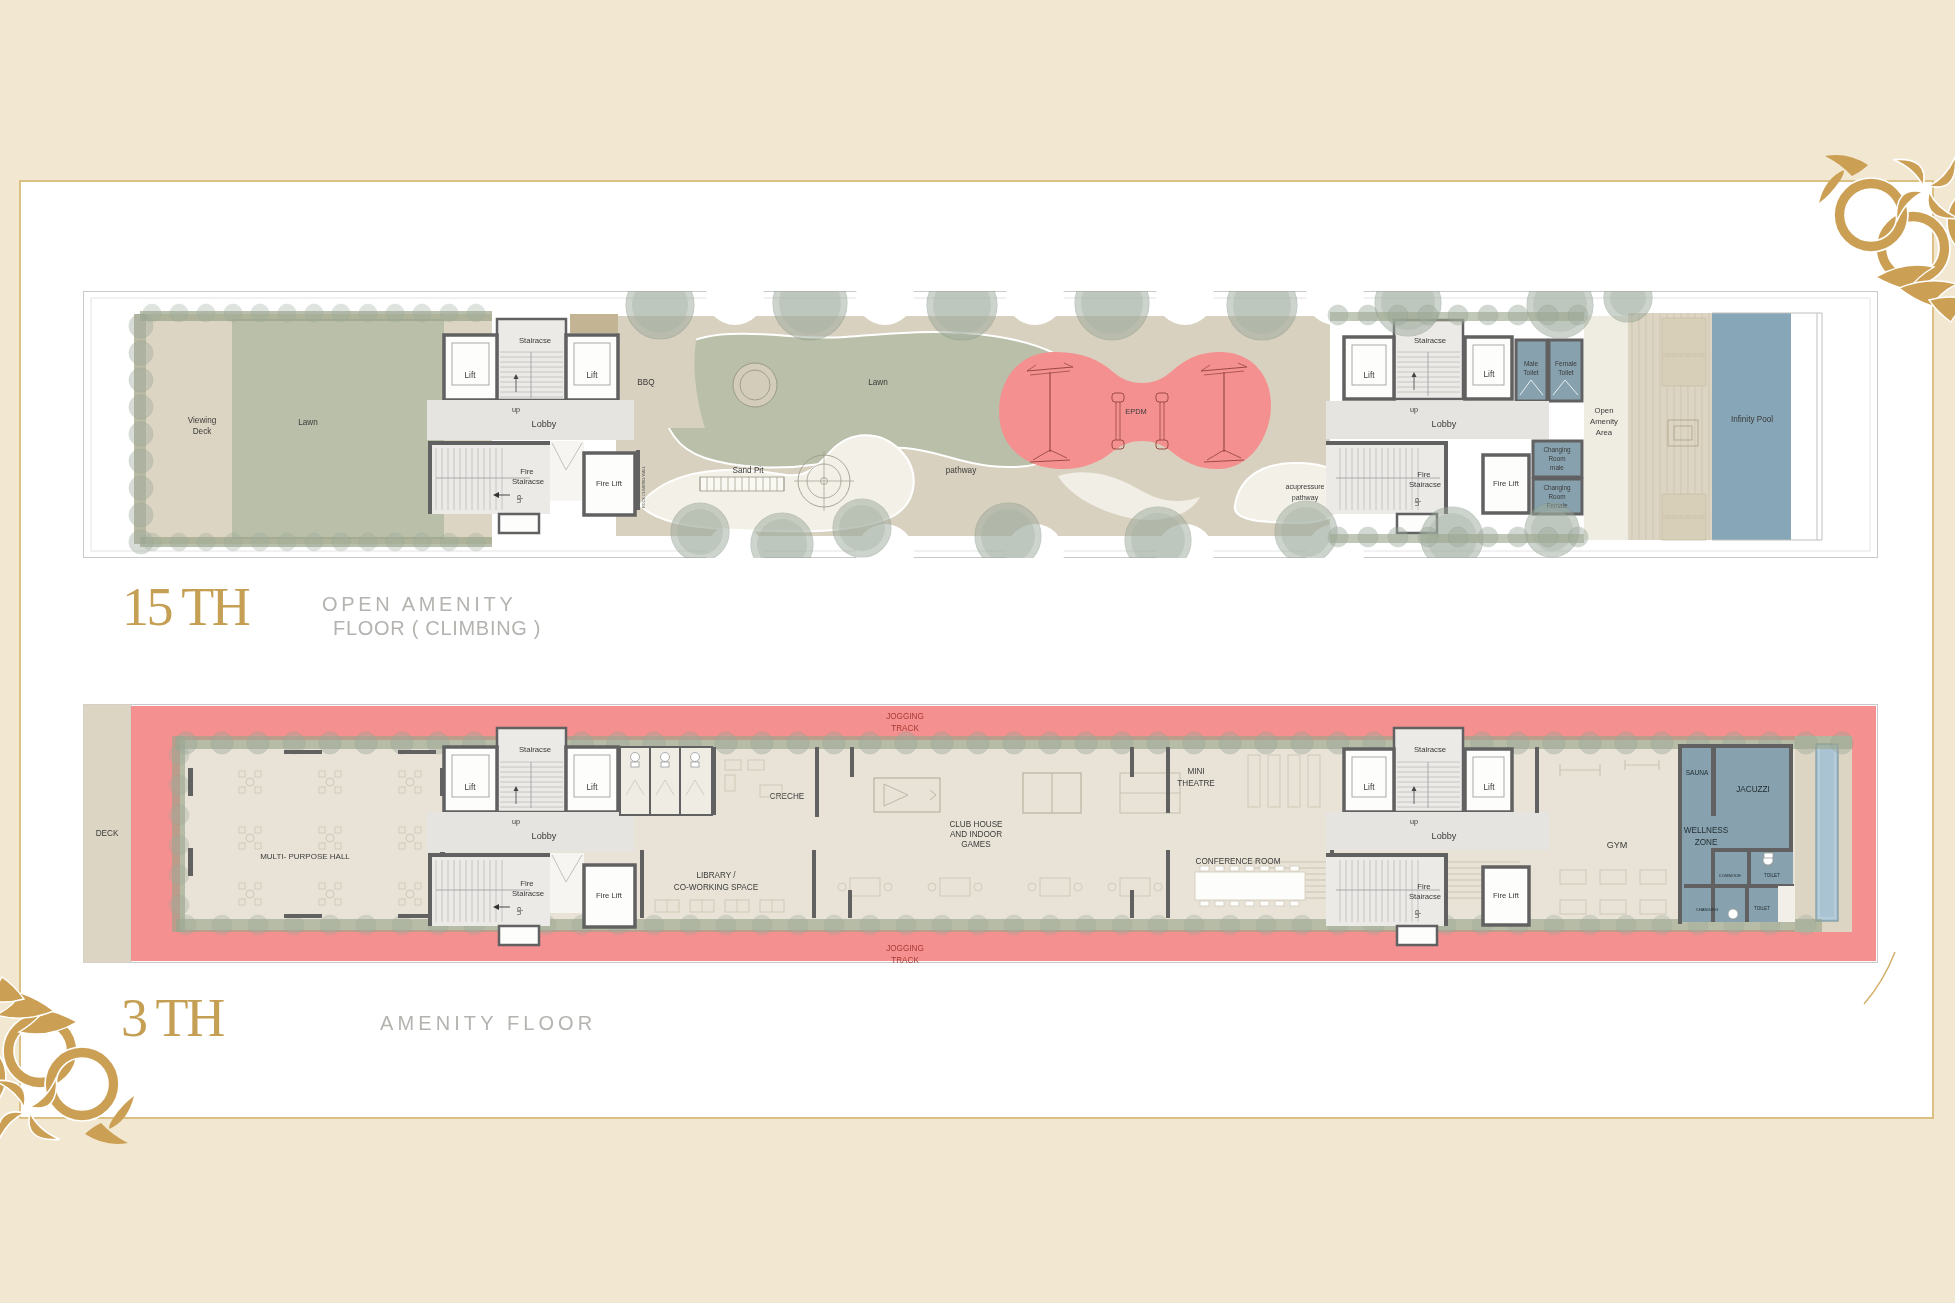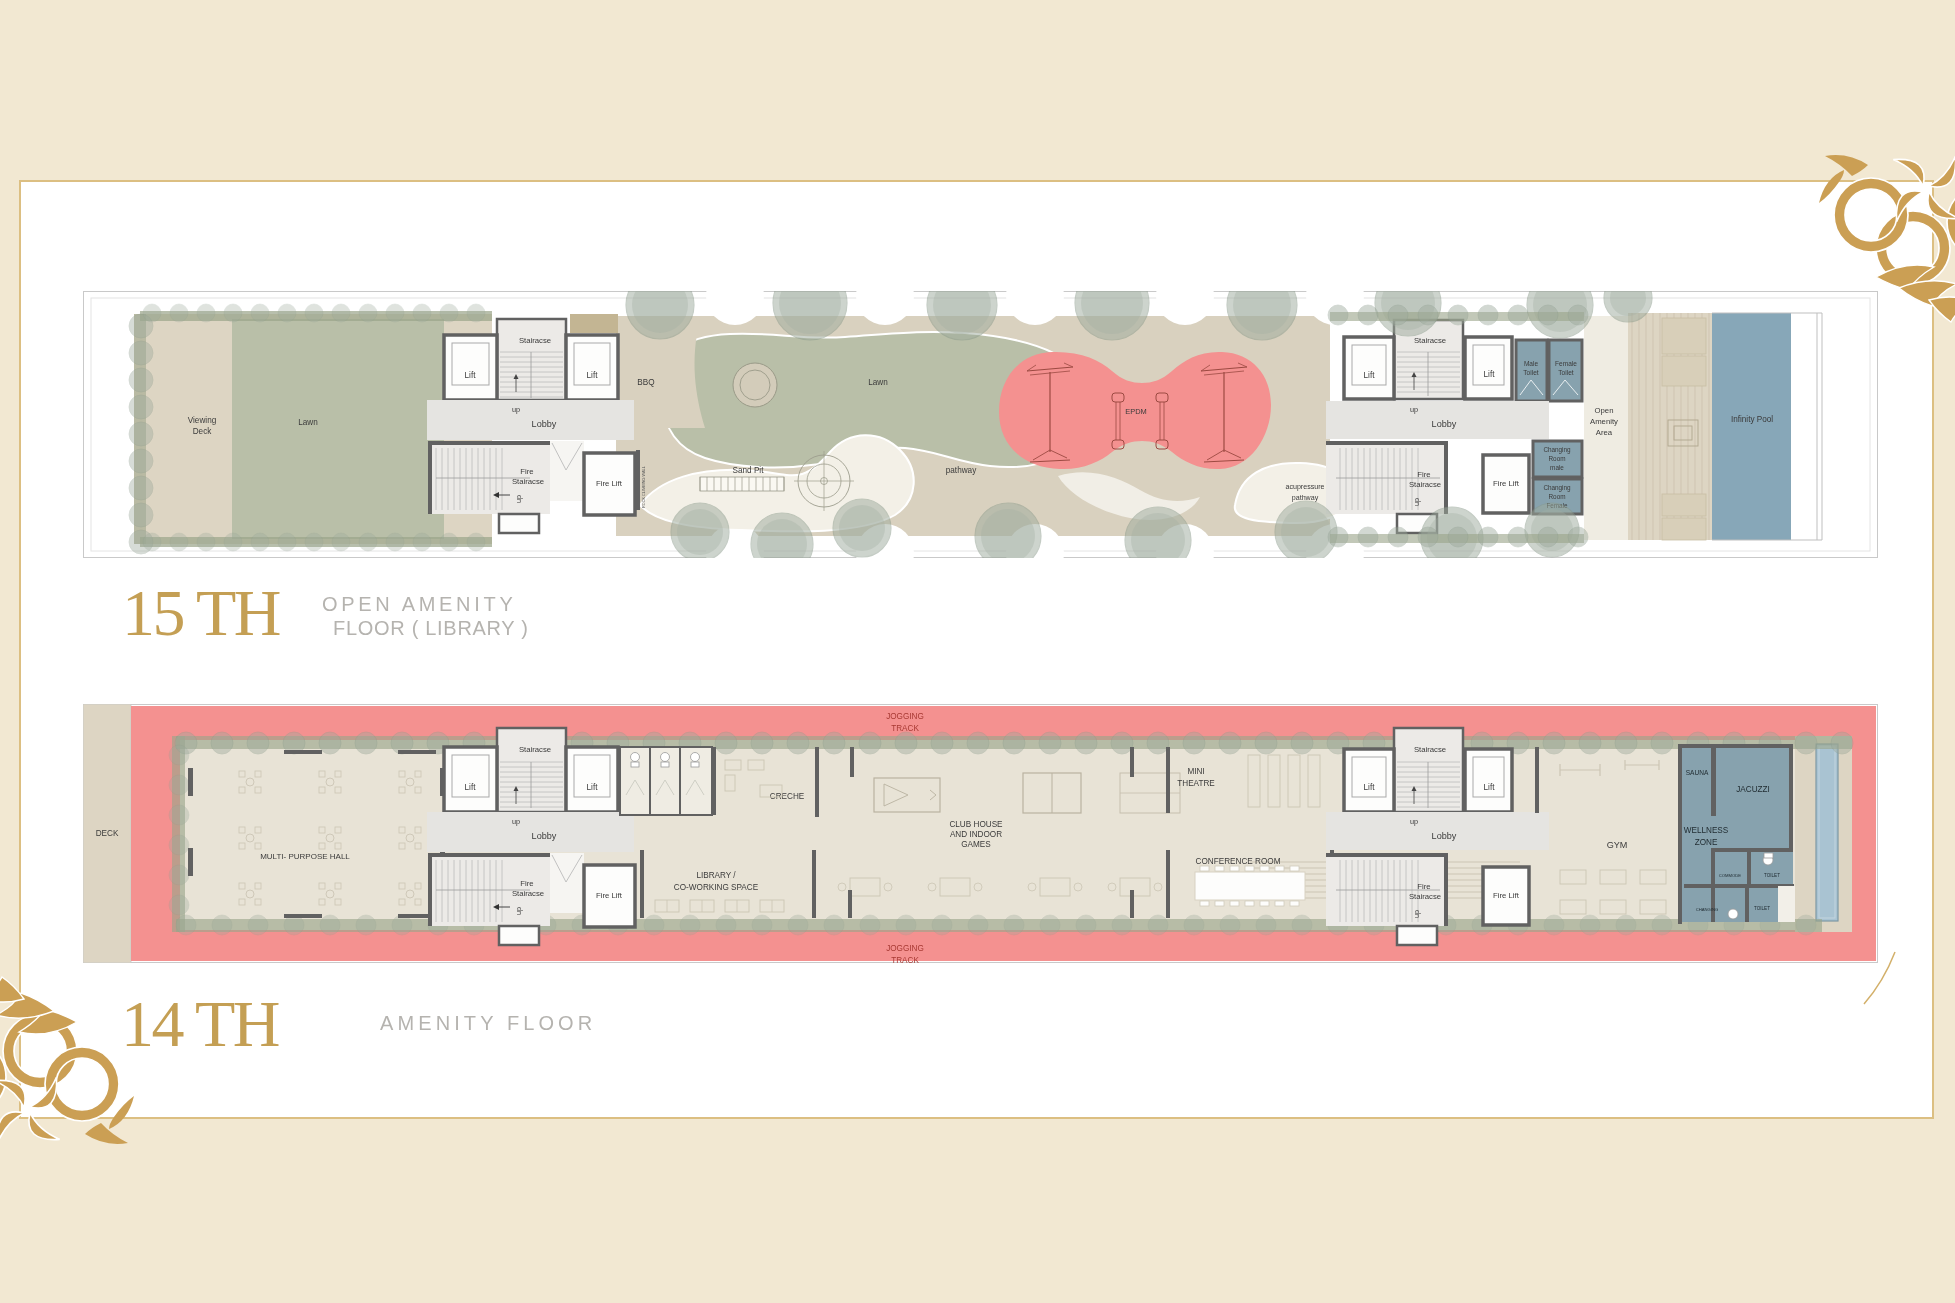"15 TH" .big { font-size: 66px -> 54px }
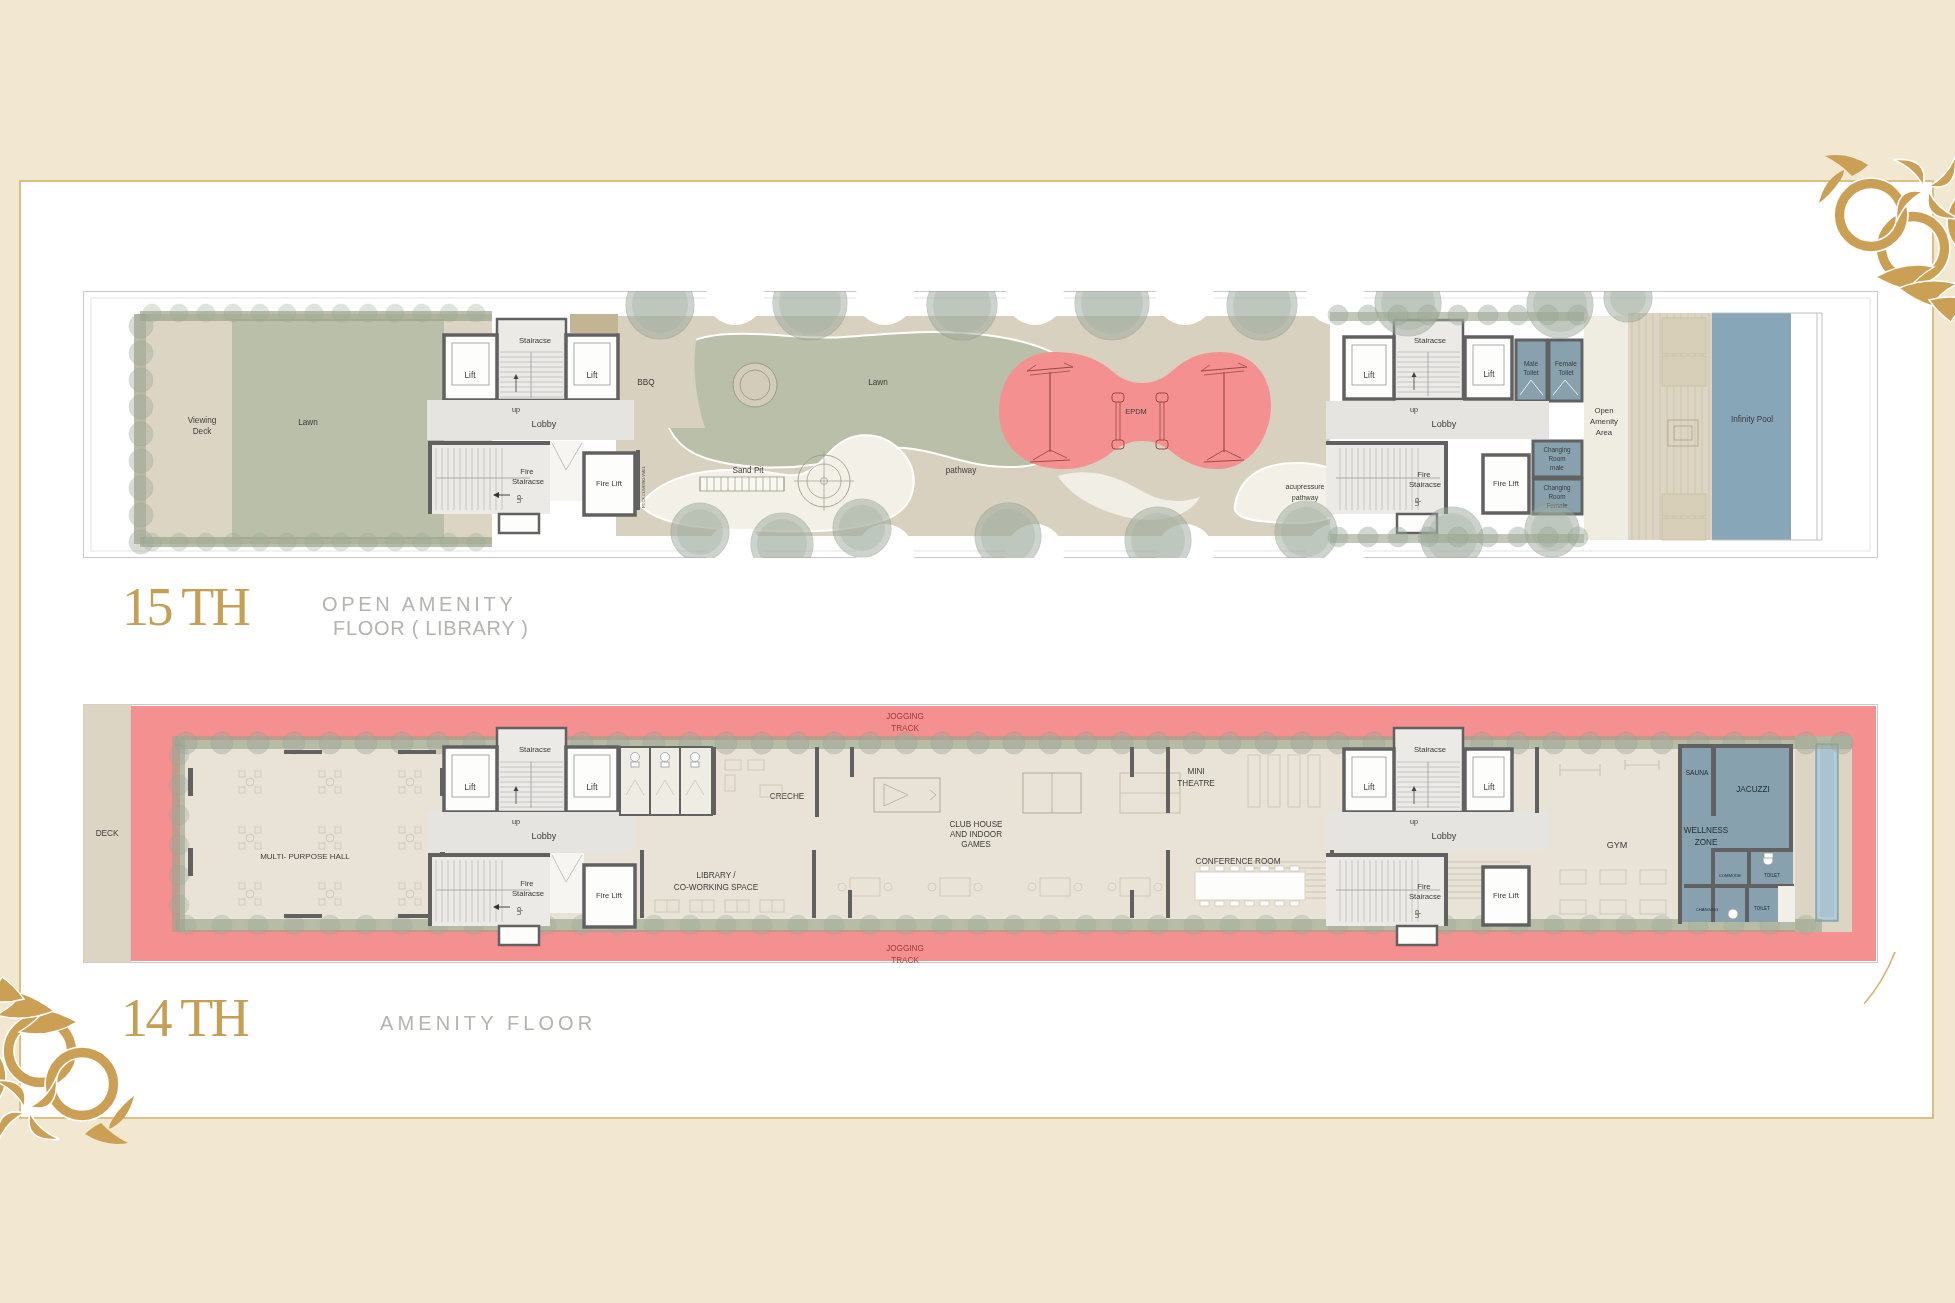"FLOOR ( LIBRARY )" div.cap { text: LIBRARY -> CLIMBING }
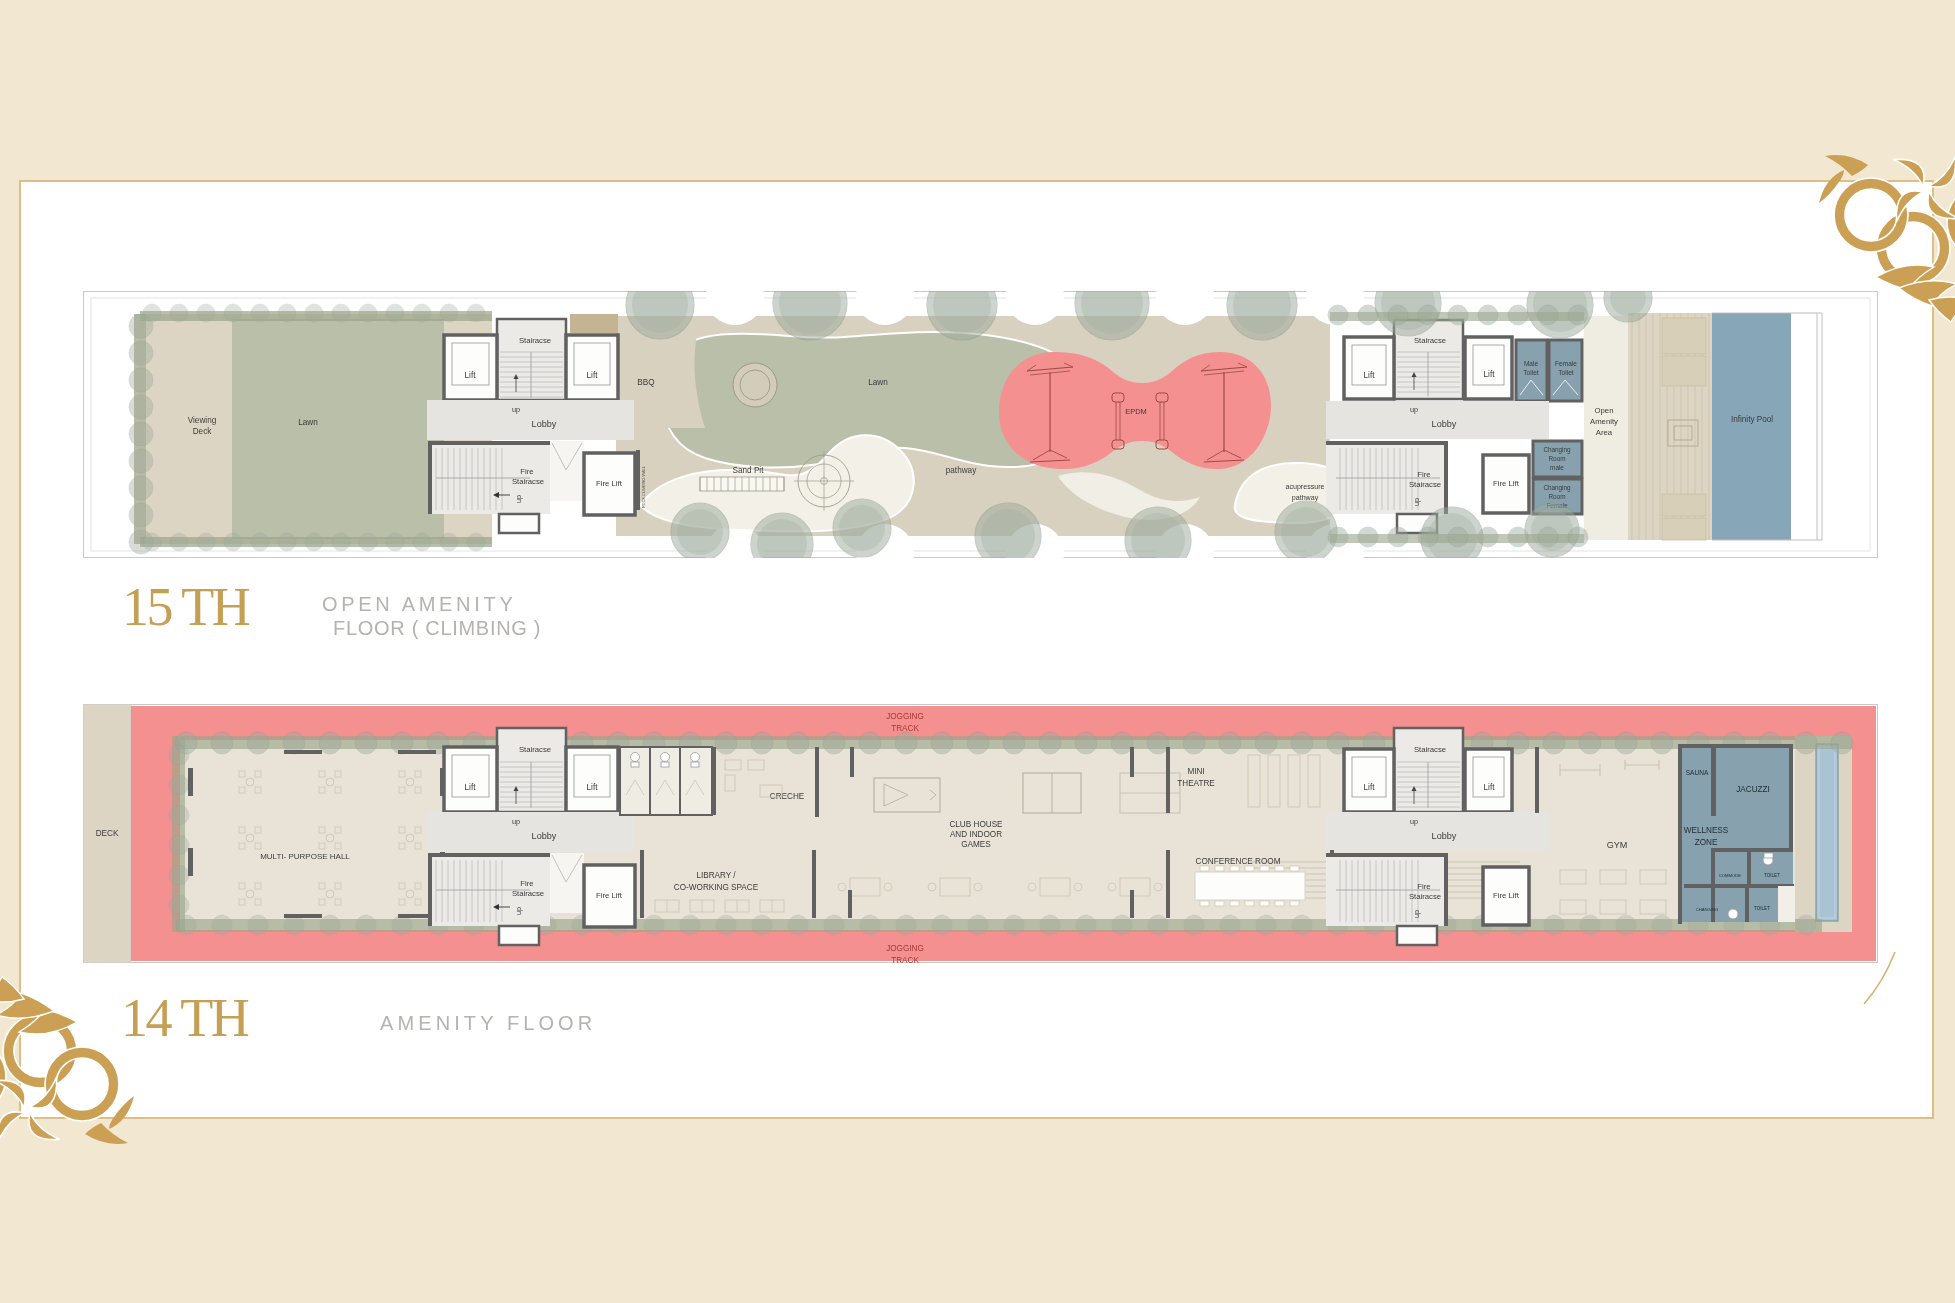"14 TH" div.big { text: 14 -> 3 }
